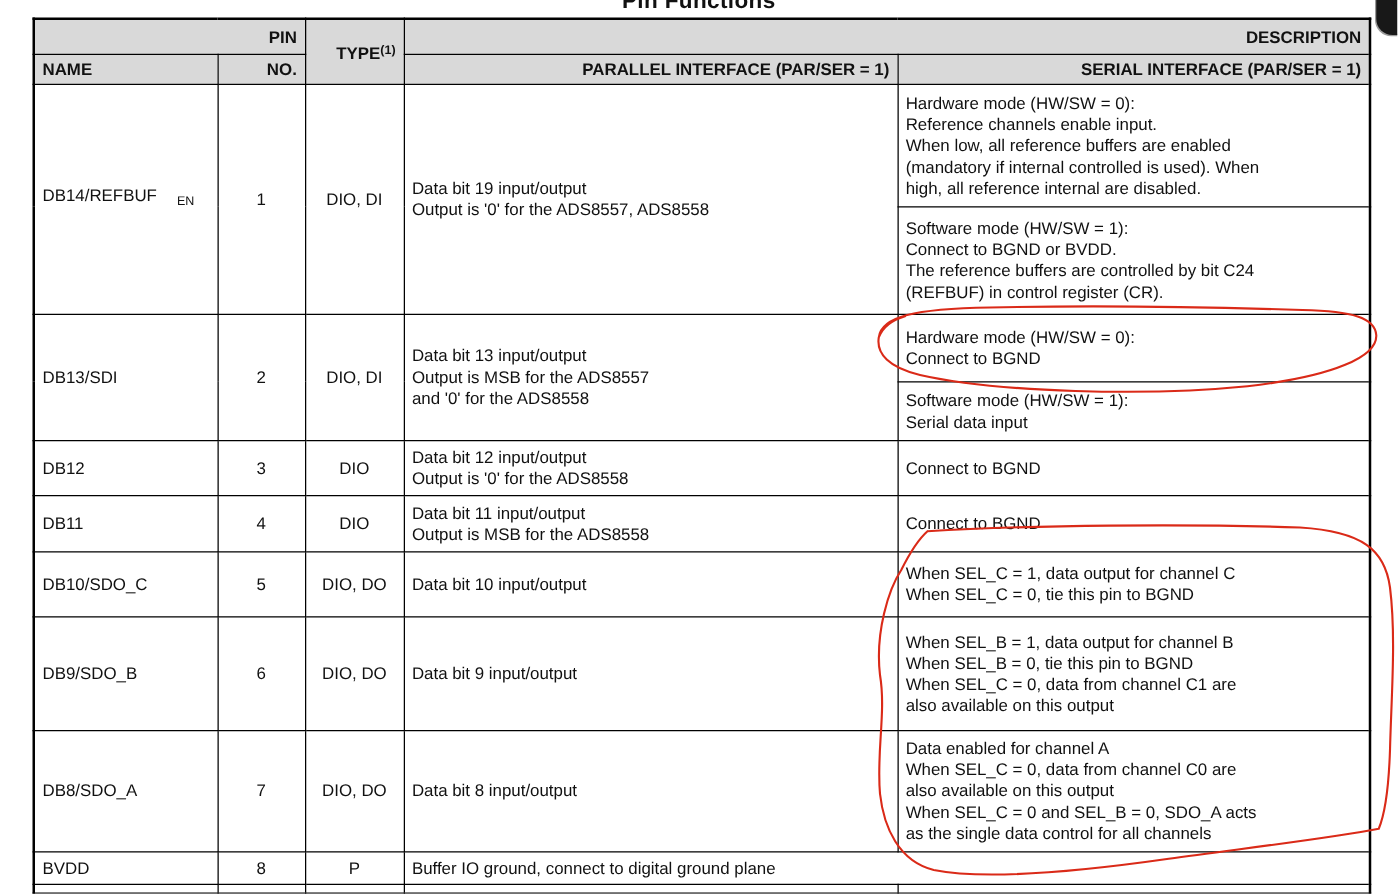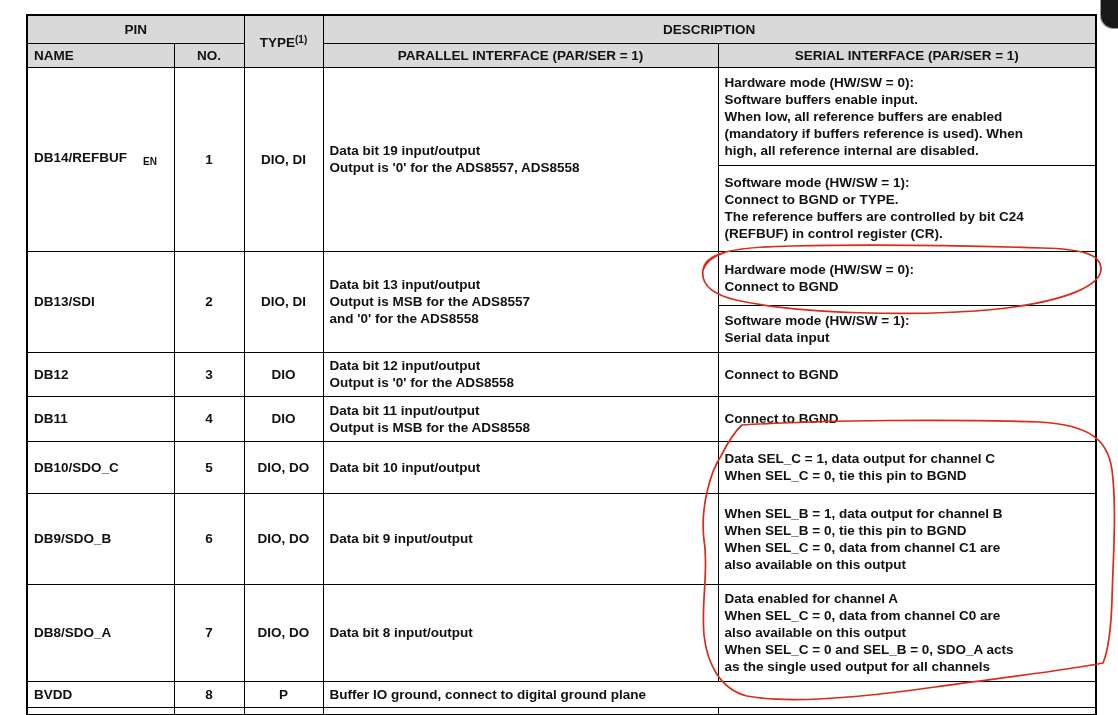"Pin Functions" div { html: none -> <div> <span>Pin Functions</span> </div> }
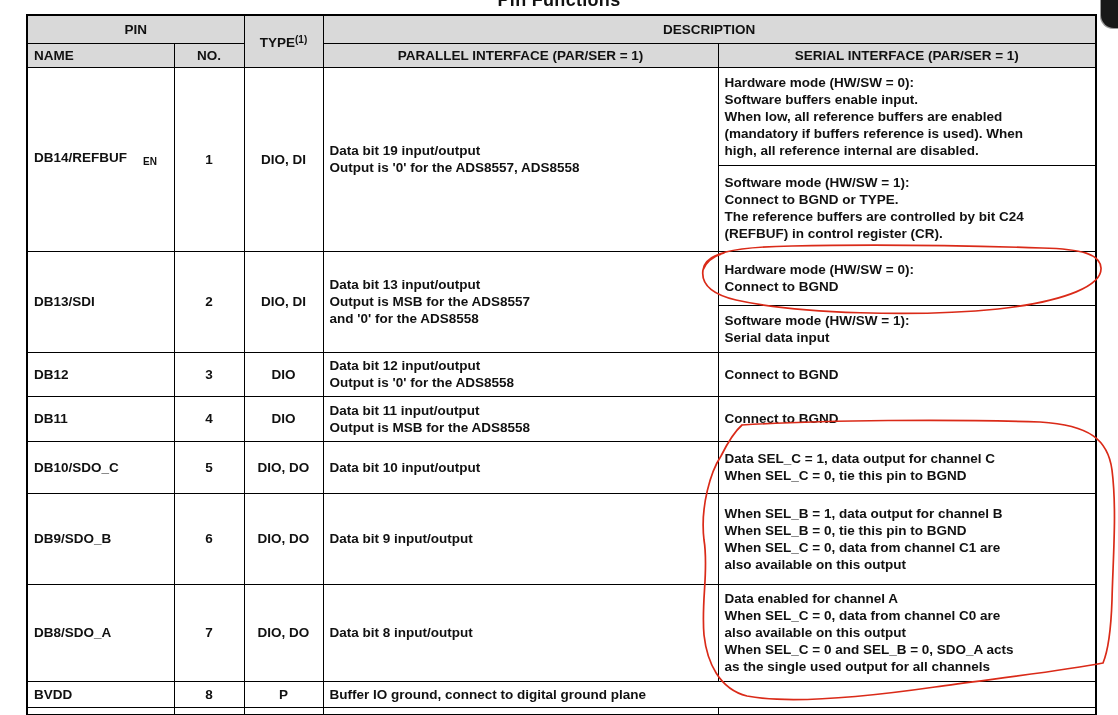"PIN" table.pin th { text-align: center -> right }
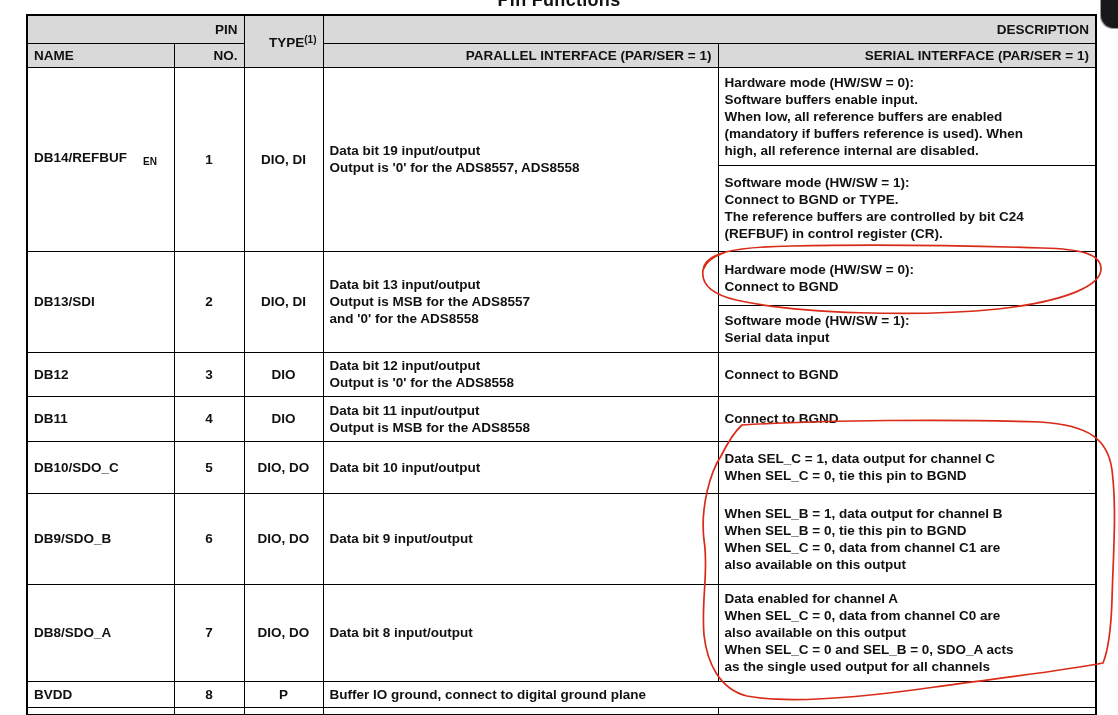"Hardware mode (HW/SW = 0):" table.pin td,table.pin th { font-weight: bold -> none }
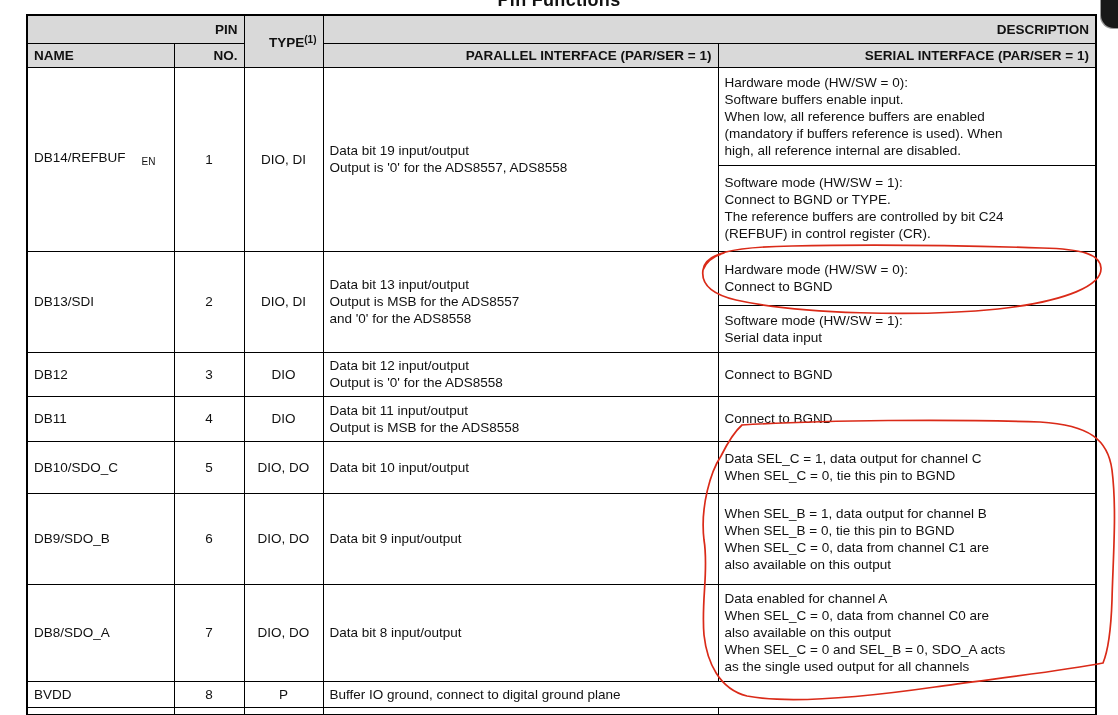"Software buffers enable input." div.ln { text: Software buffers -> Reference channels }
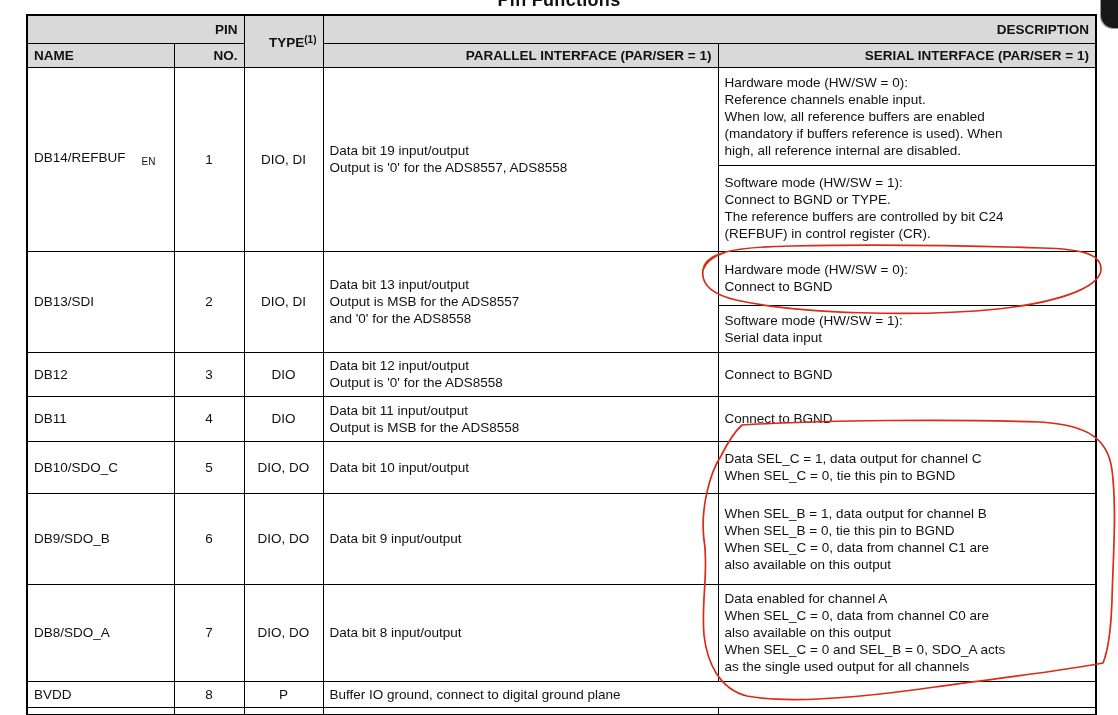"(mandatory if buffers reference is" div.ln { text: buffers reference -> internal controlled }
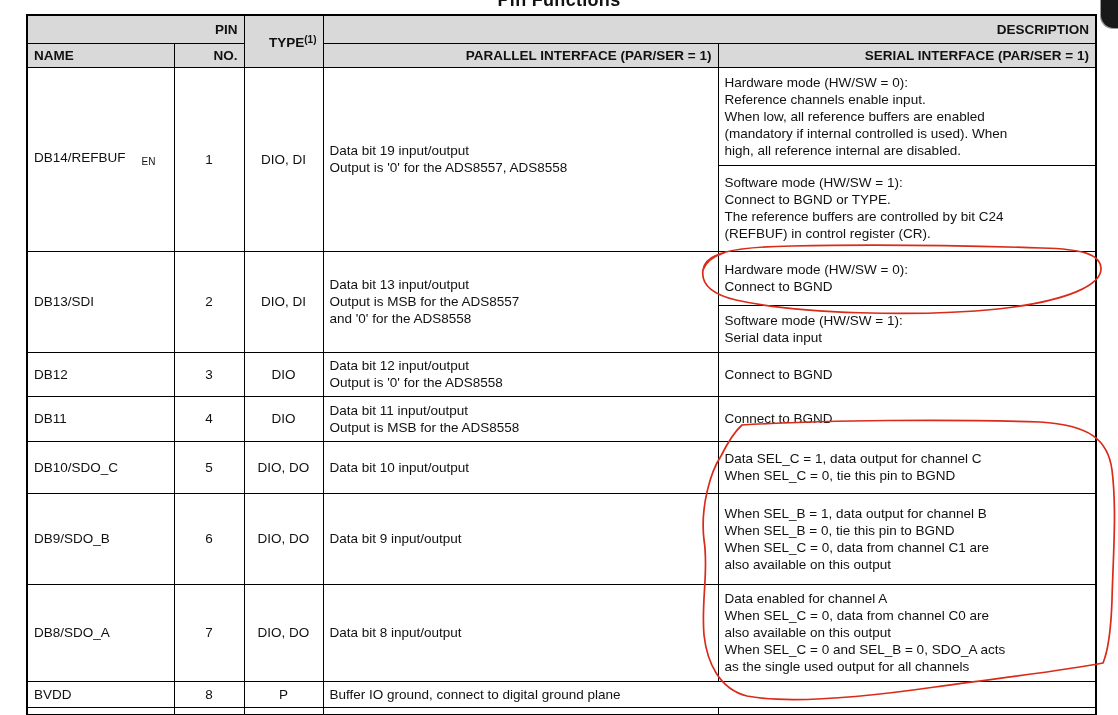"Connect to BGND or TYPE." div.ln { text: TYPE -> BVDD }
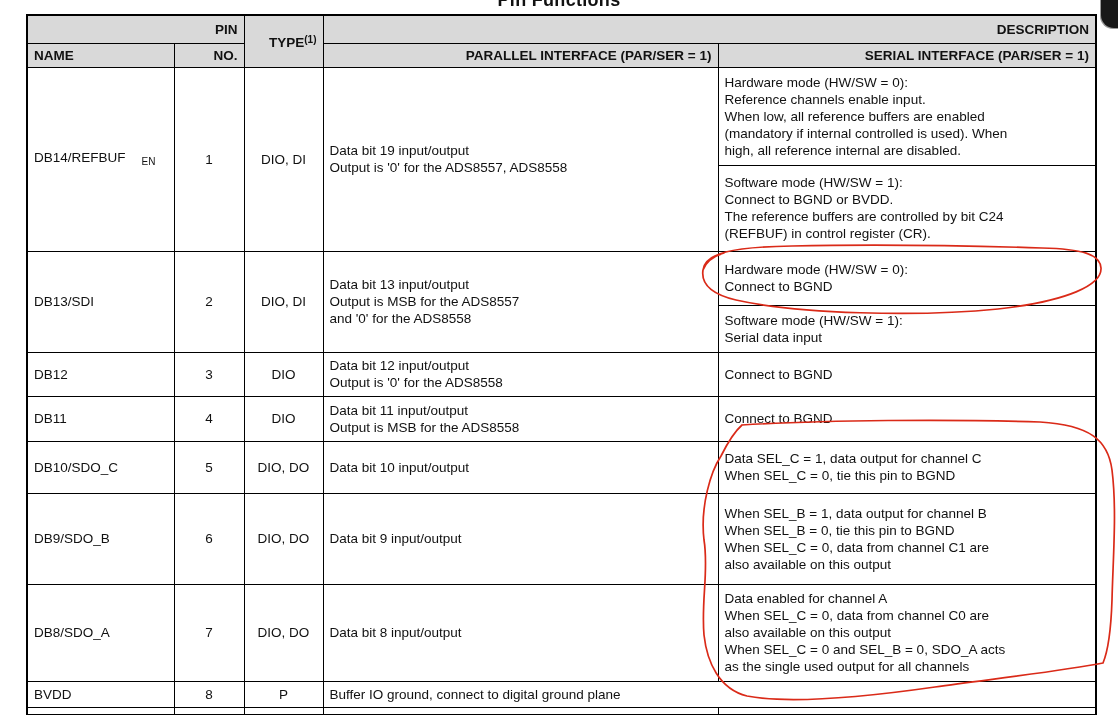"Data SEL_C = 1, data" div.ln { text: Data -> When }
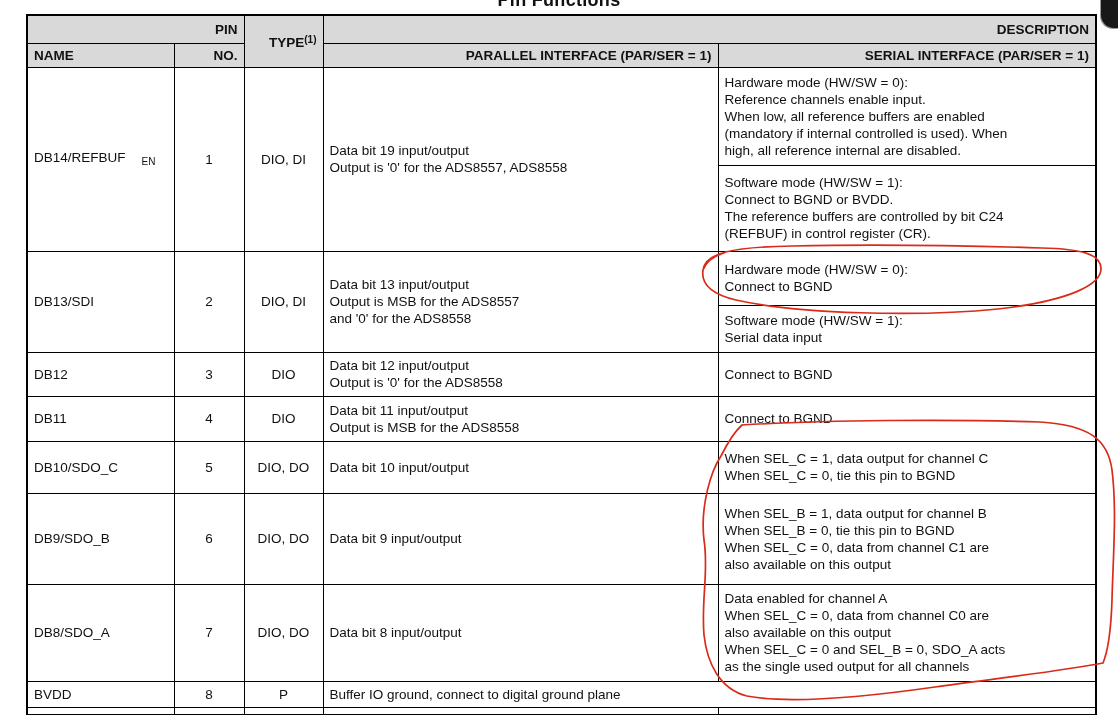"as the single used output" div.ln { text: used output -> data control }
